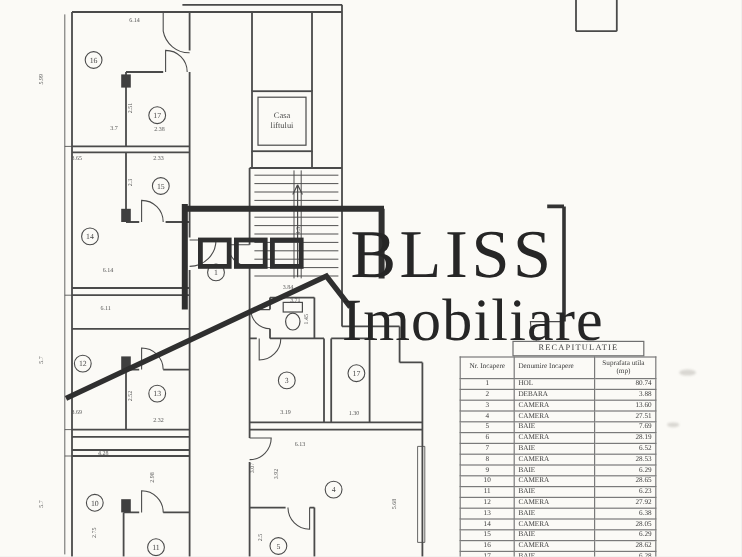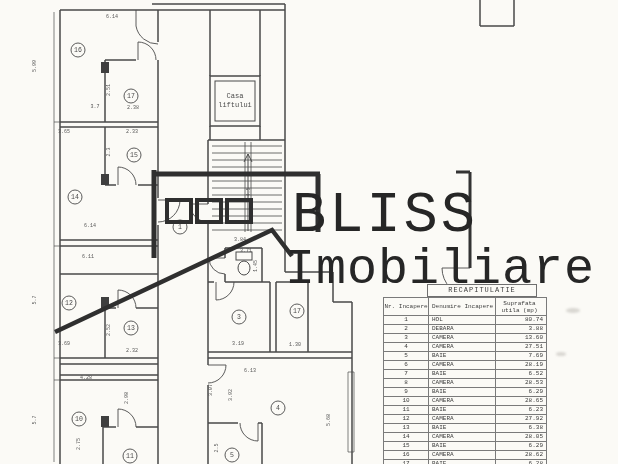"BLISS" #stage { font-family: Liberation Mono, monospace -> Liberation Serif, serif }
